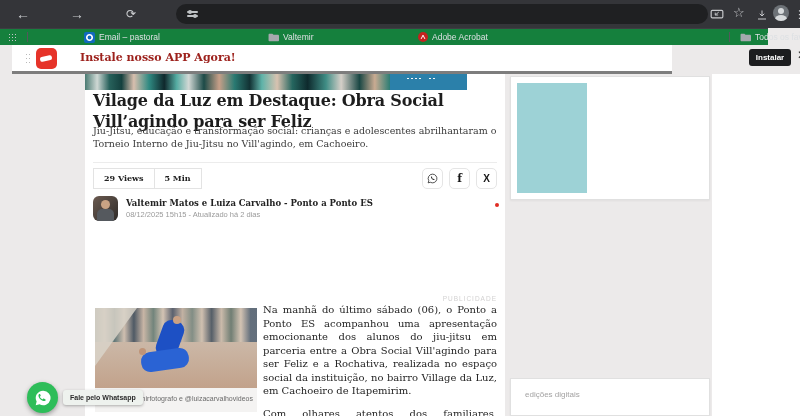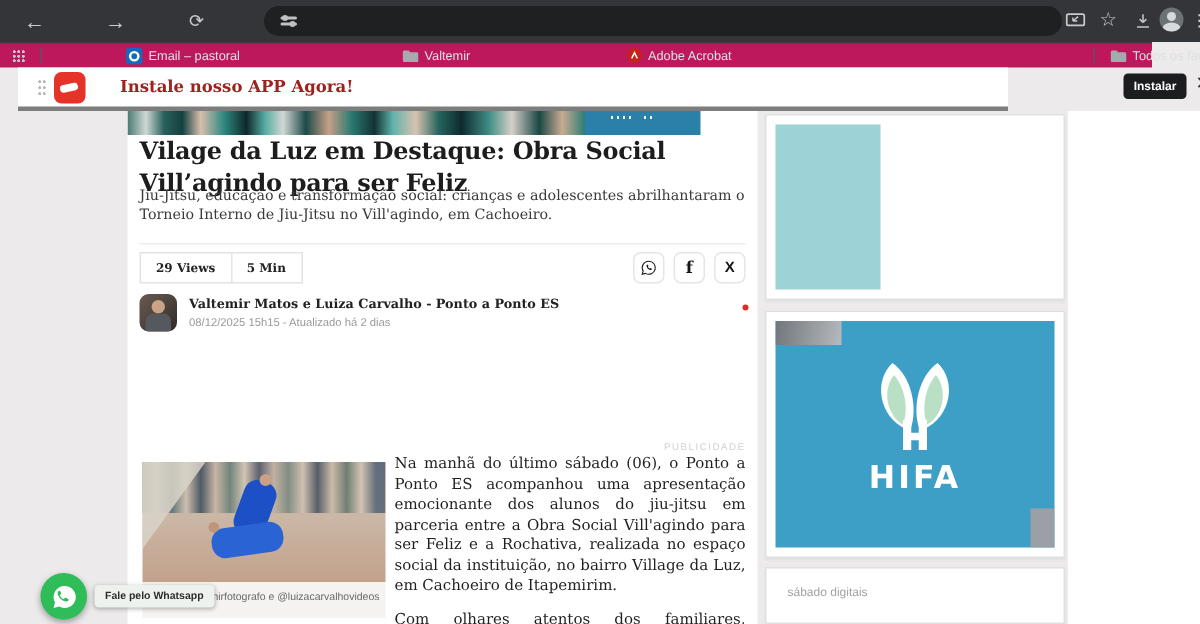"Email – pastoral" .bookmarks { background: #be185d -> #15803d }
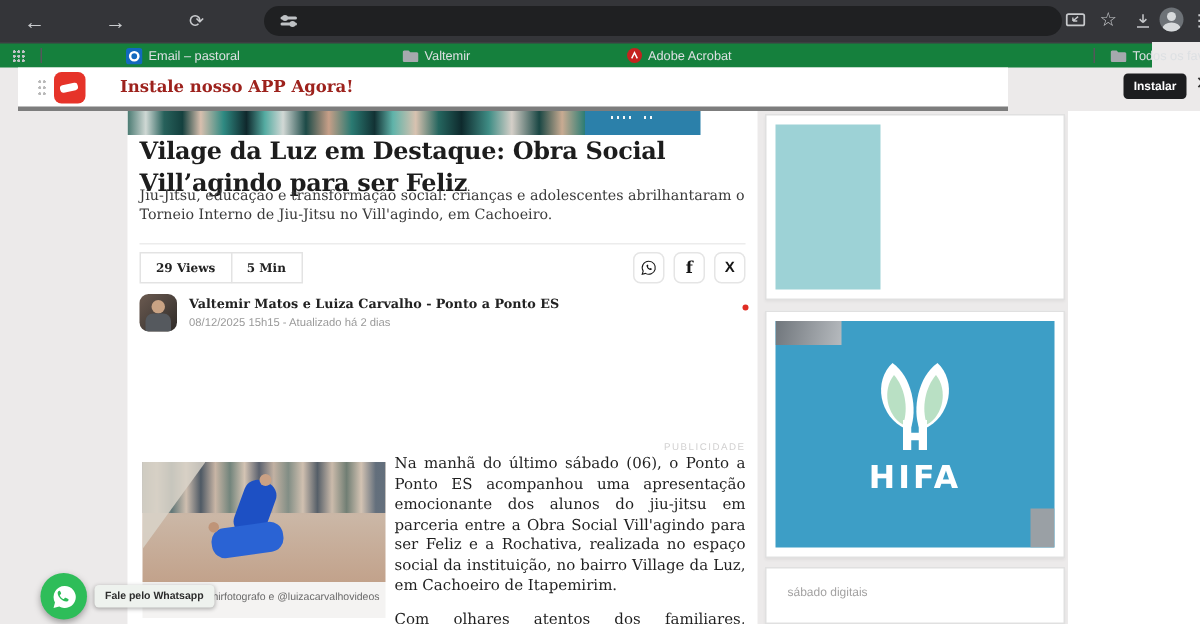"HIFA" div.side-card { html: <div> <div> <div></div> <div></div> <svg> <path></path> <path></path> <path></path> <path></path> <path></path> <text>HIFA</text> </svg> </div> </div> -> none }
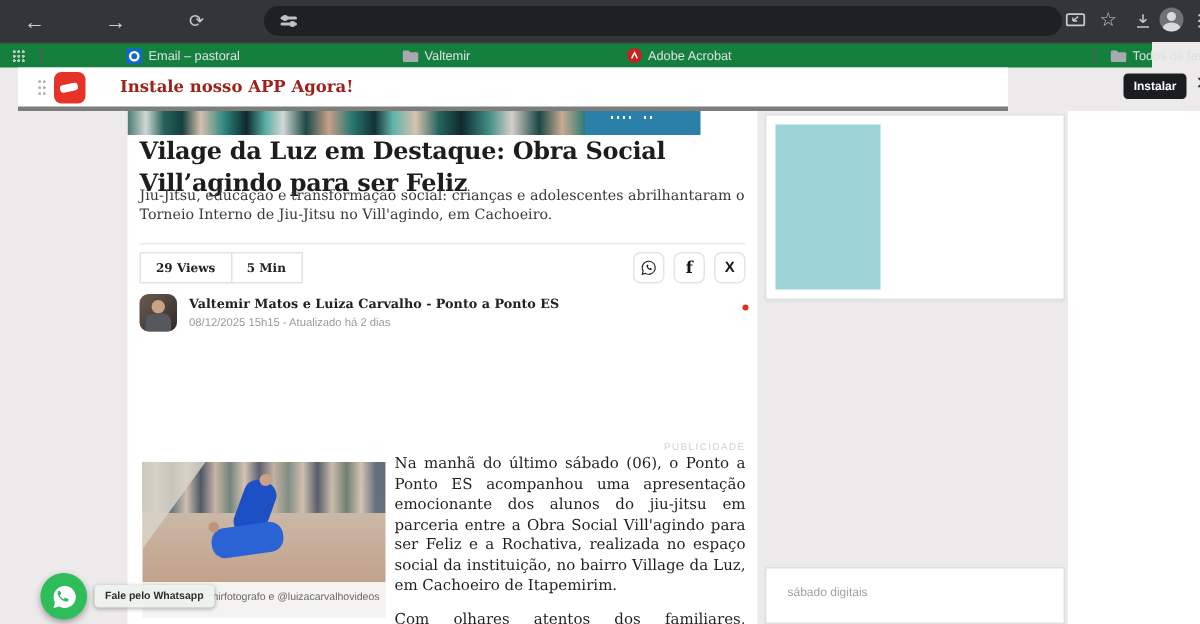"sábado digitais" div.flip-sub { text: sábado -> edições }
